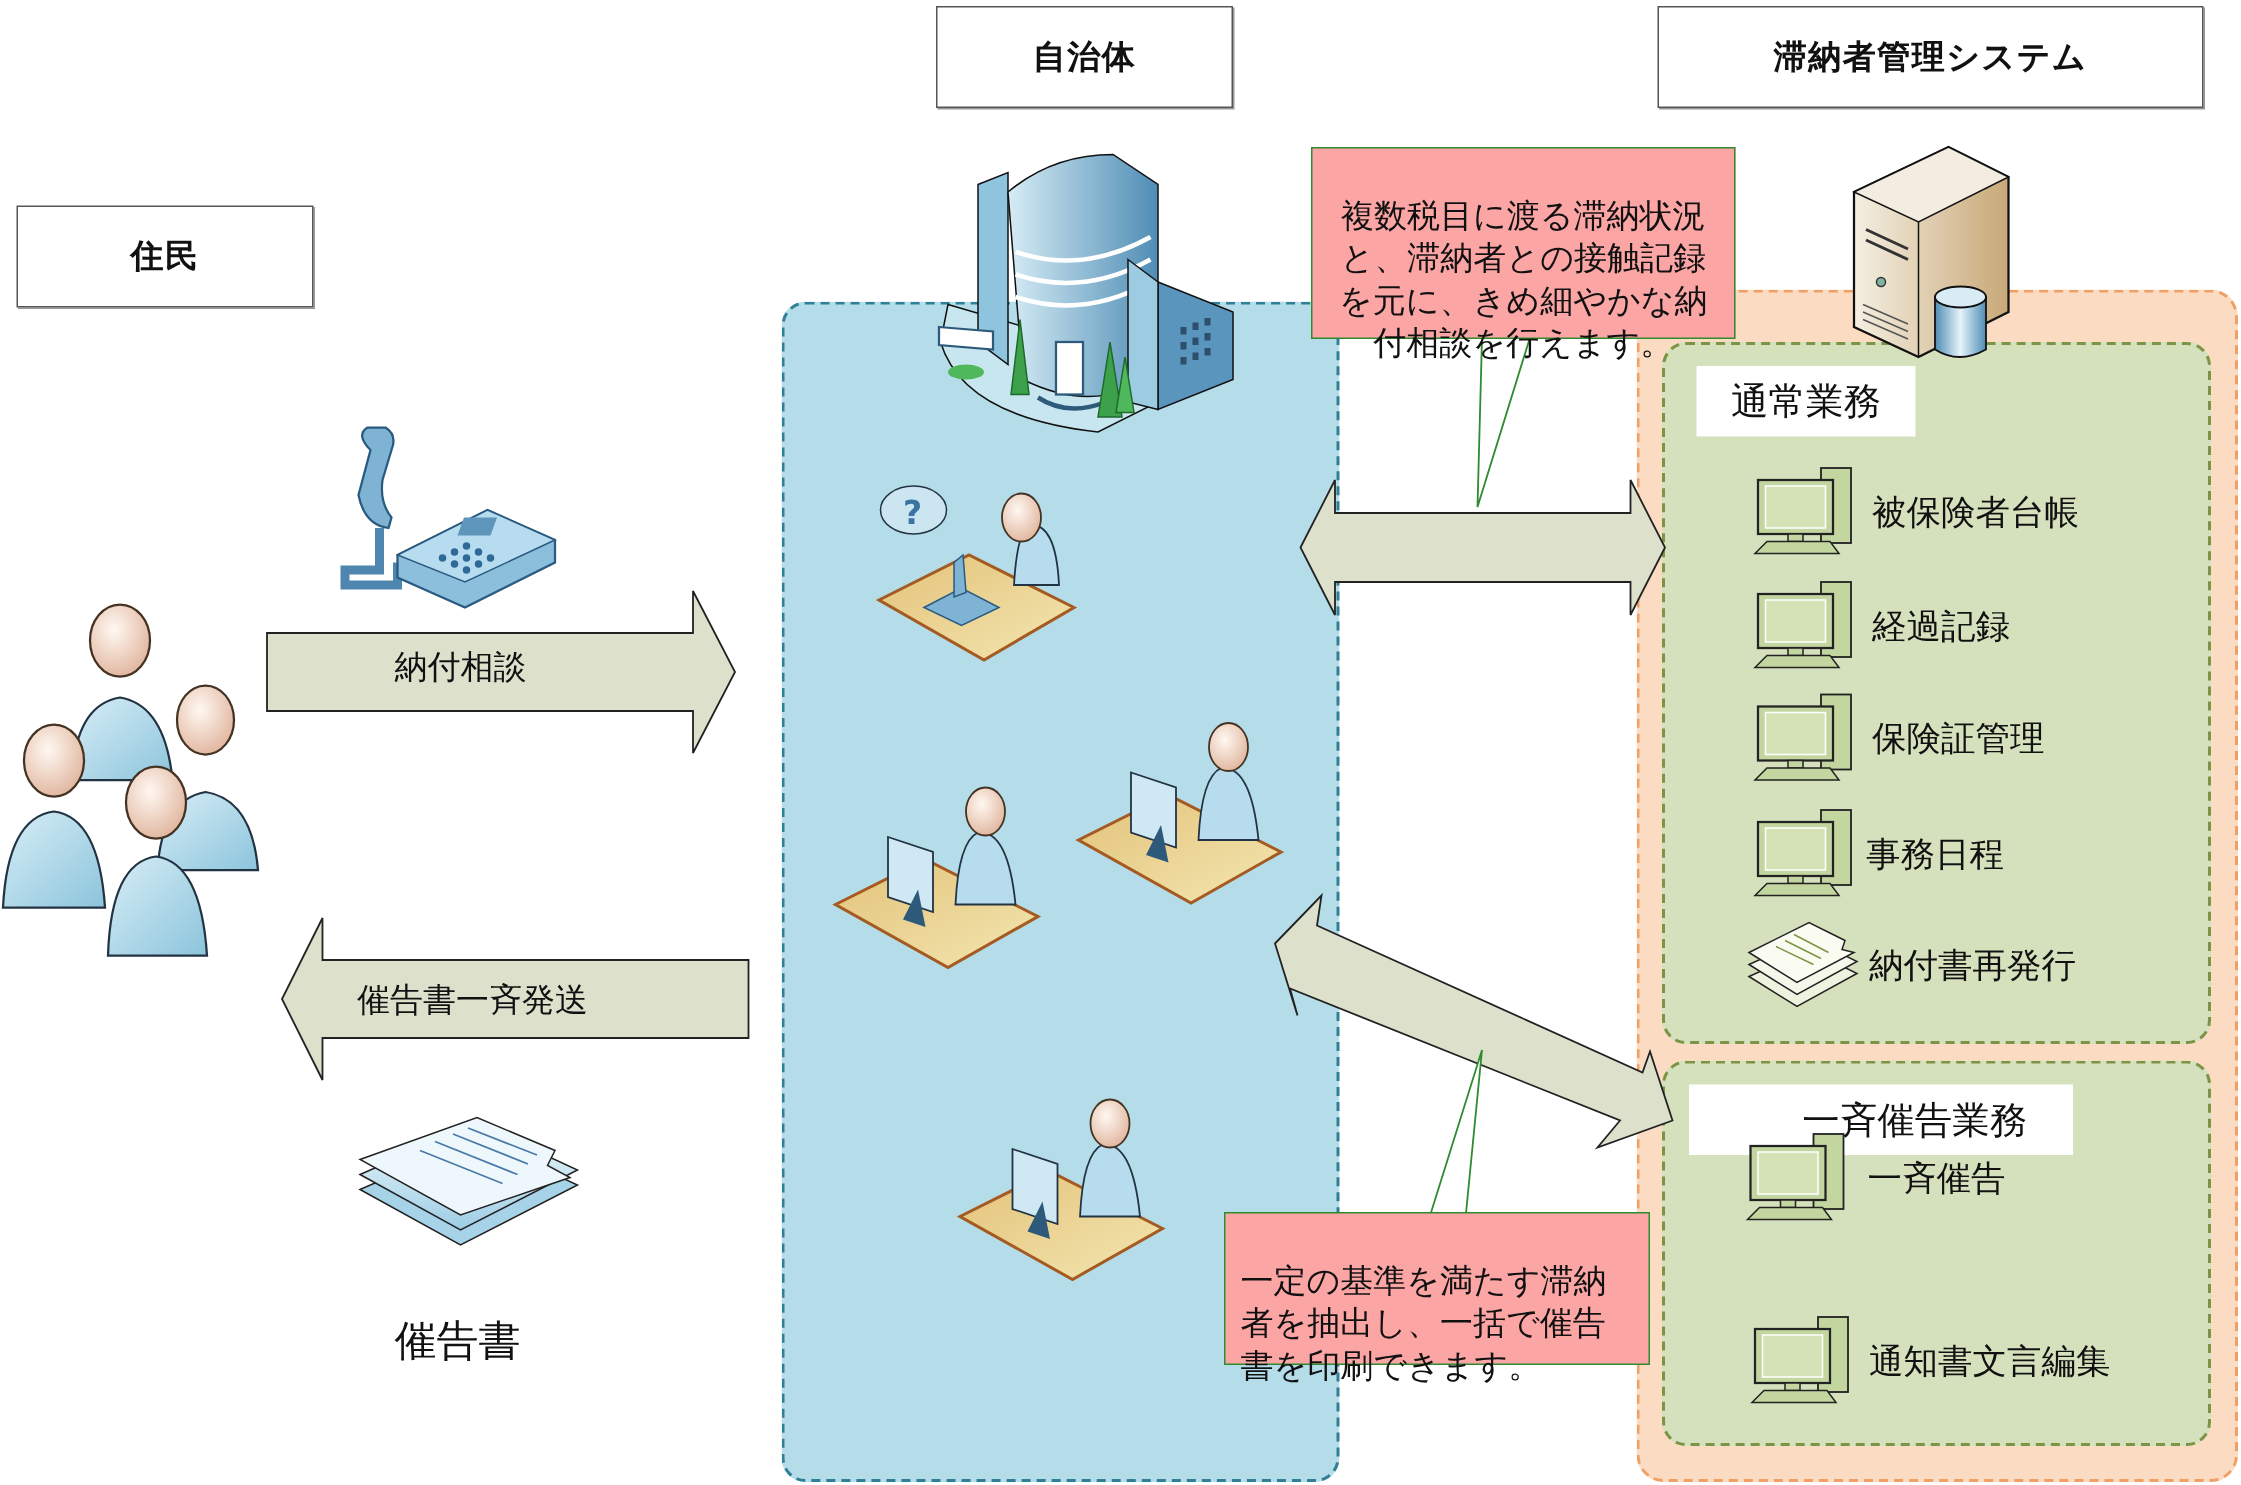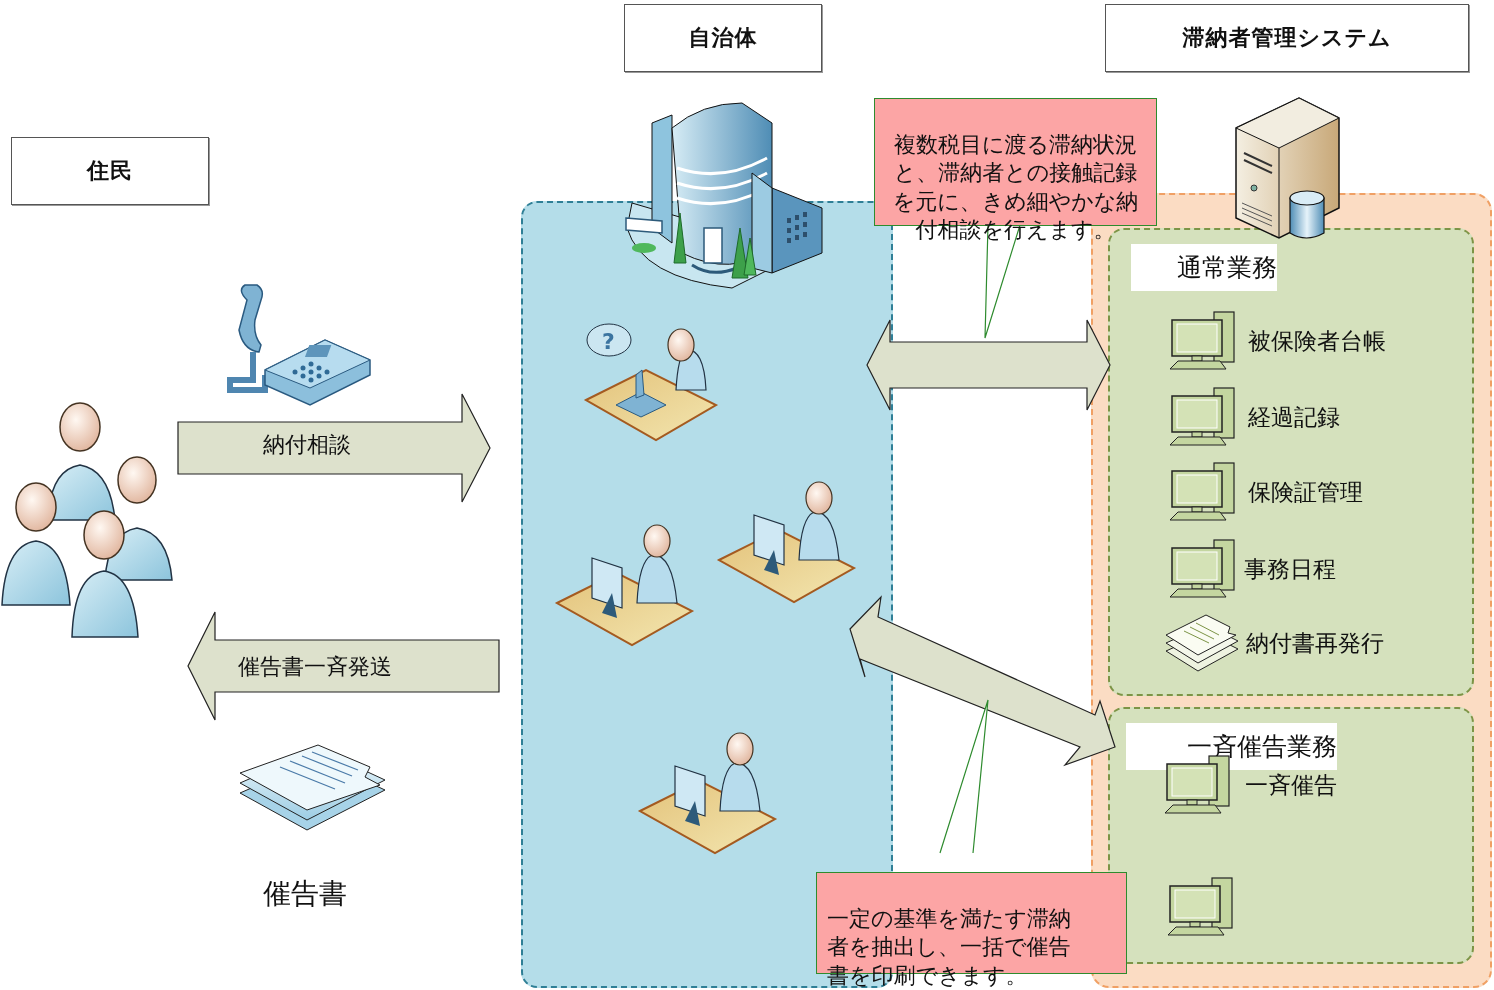"通常業務" .label-box { justify-content: flex-end -> center }
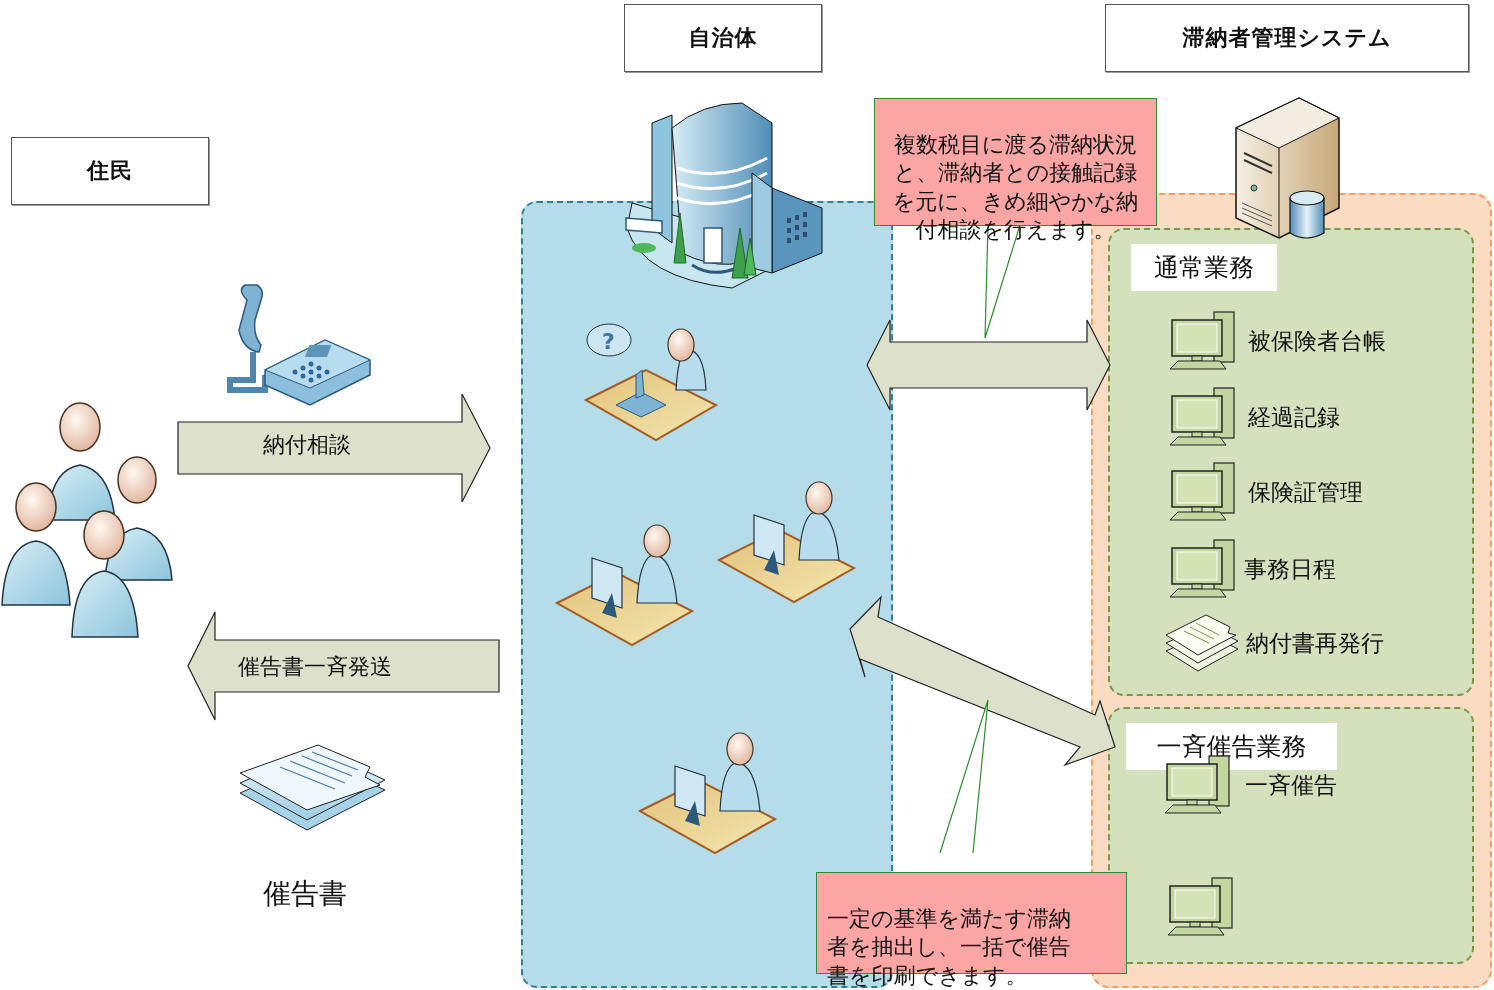"一斉催告業務" div.label-box { padding-left: none -> 45px }
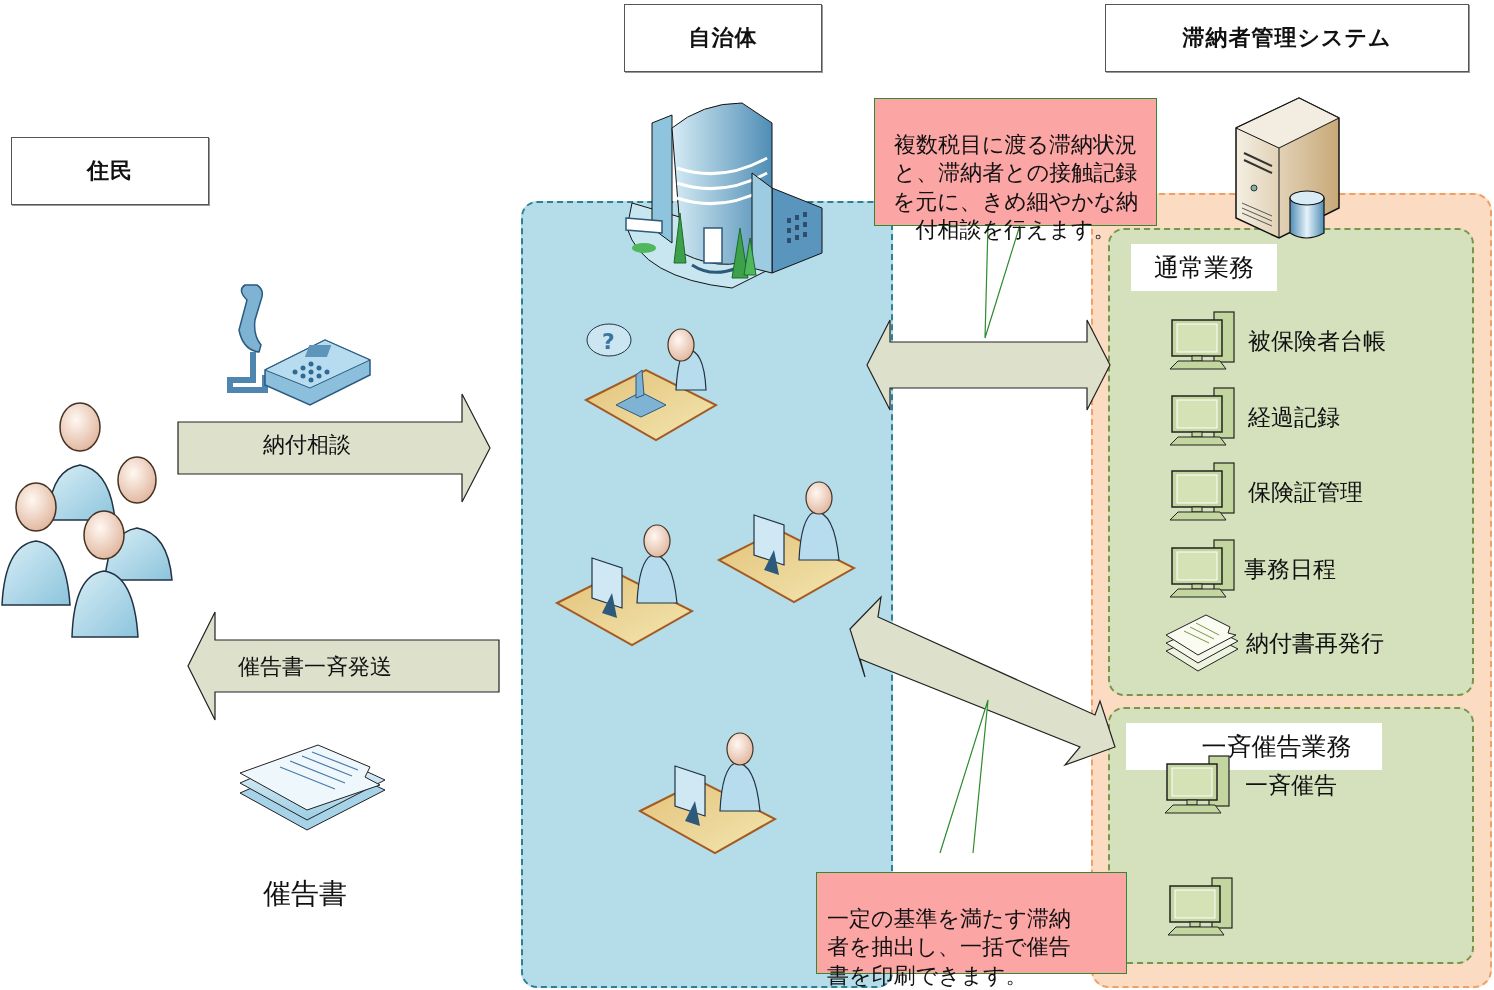"一定の基準を満たす滞納" div.callout { top: 872px -> 808px; width: 311px -> 284px }
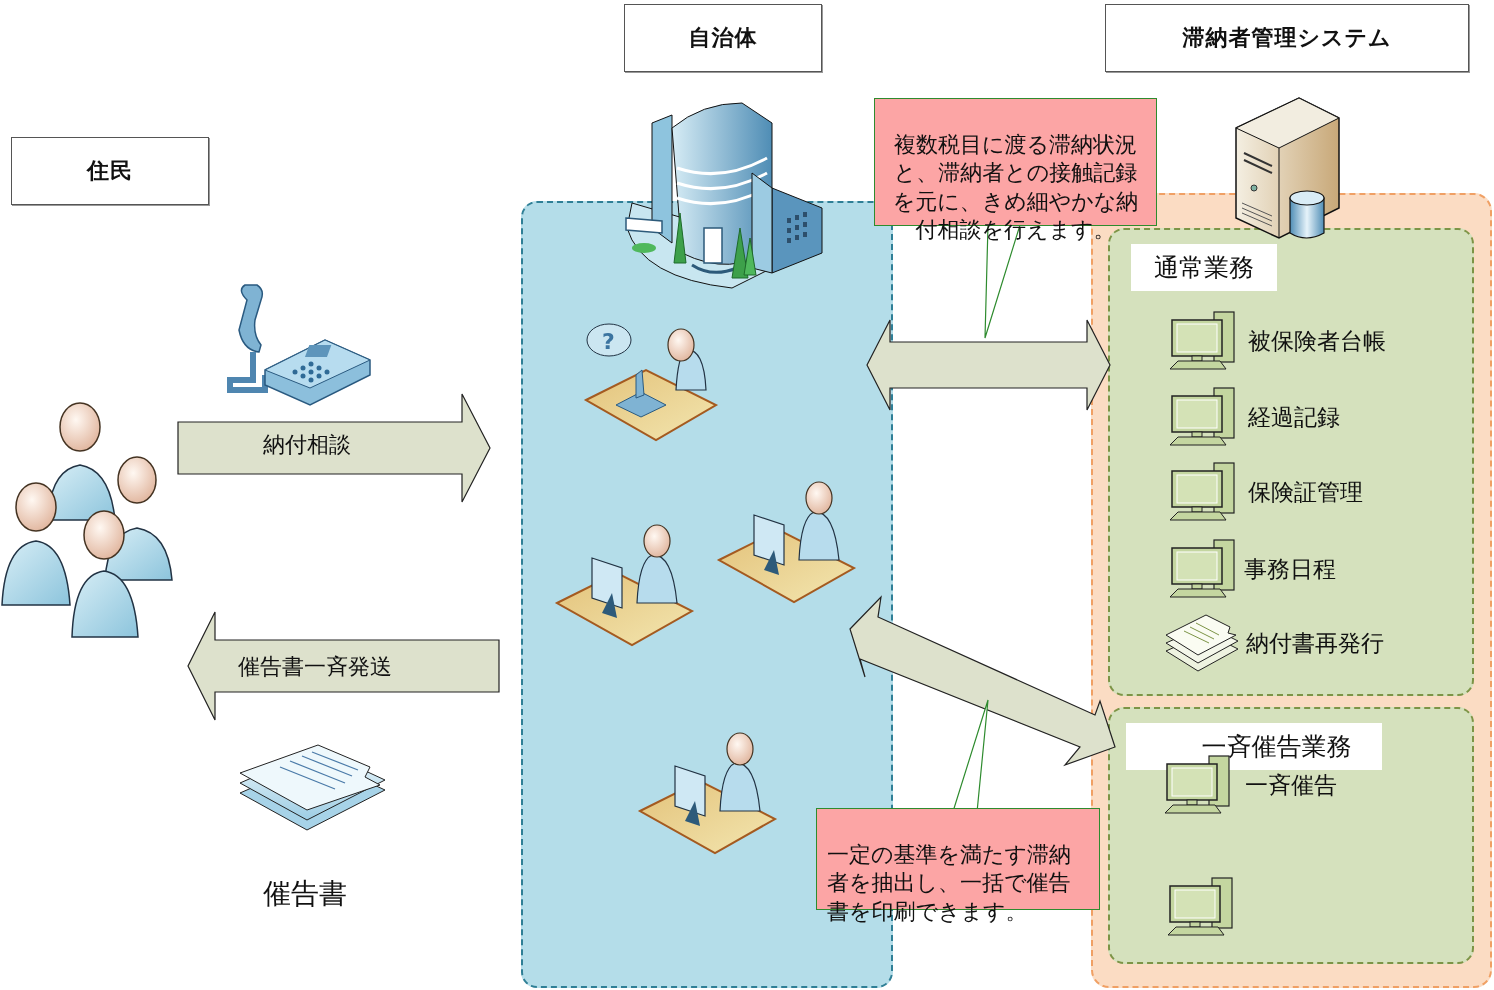"通知書文言編集" span.item-label { html: none -> <span>通知書文言編集</span> }
